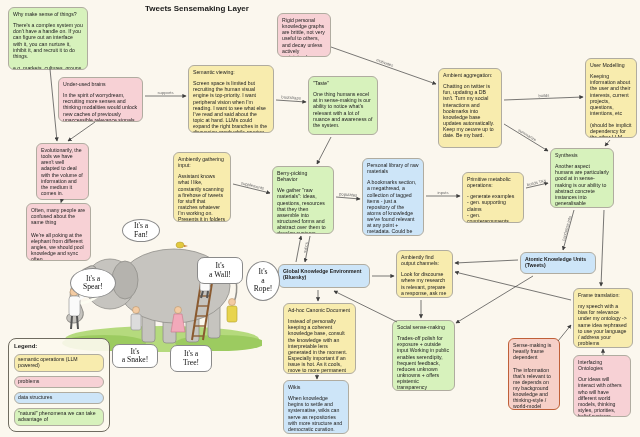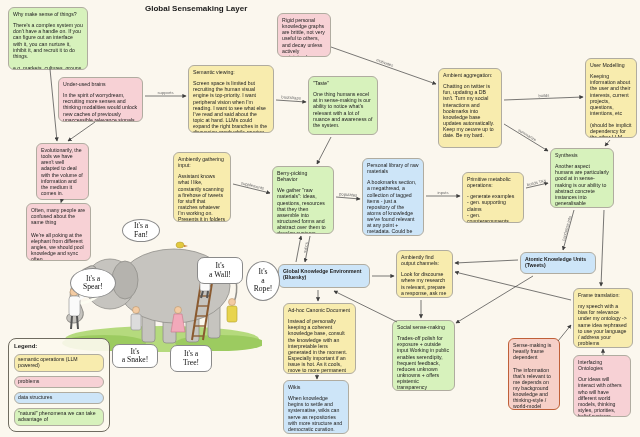"Global Sensemaking Layer" div.page-title { text: Global -> Tweets }
